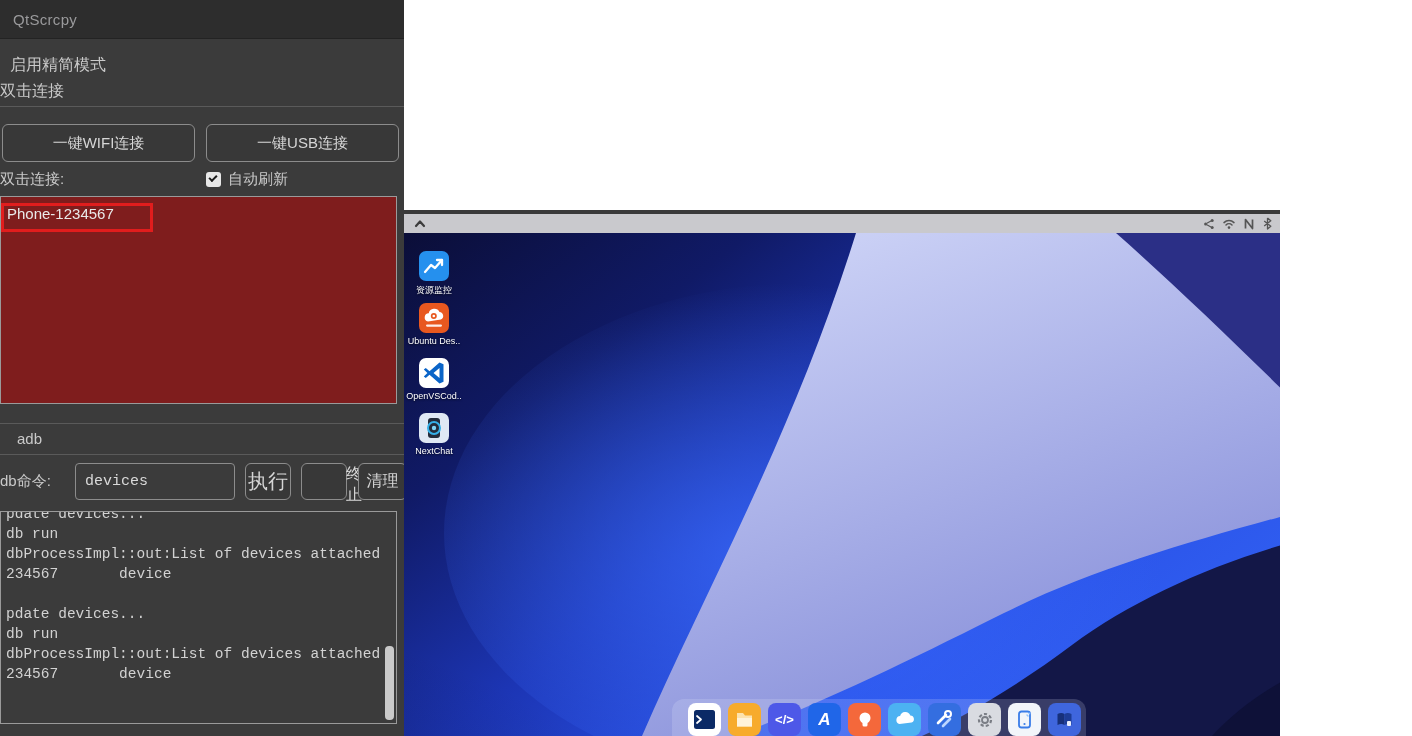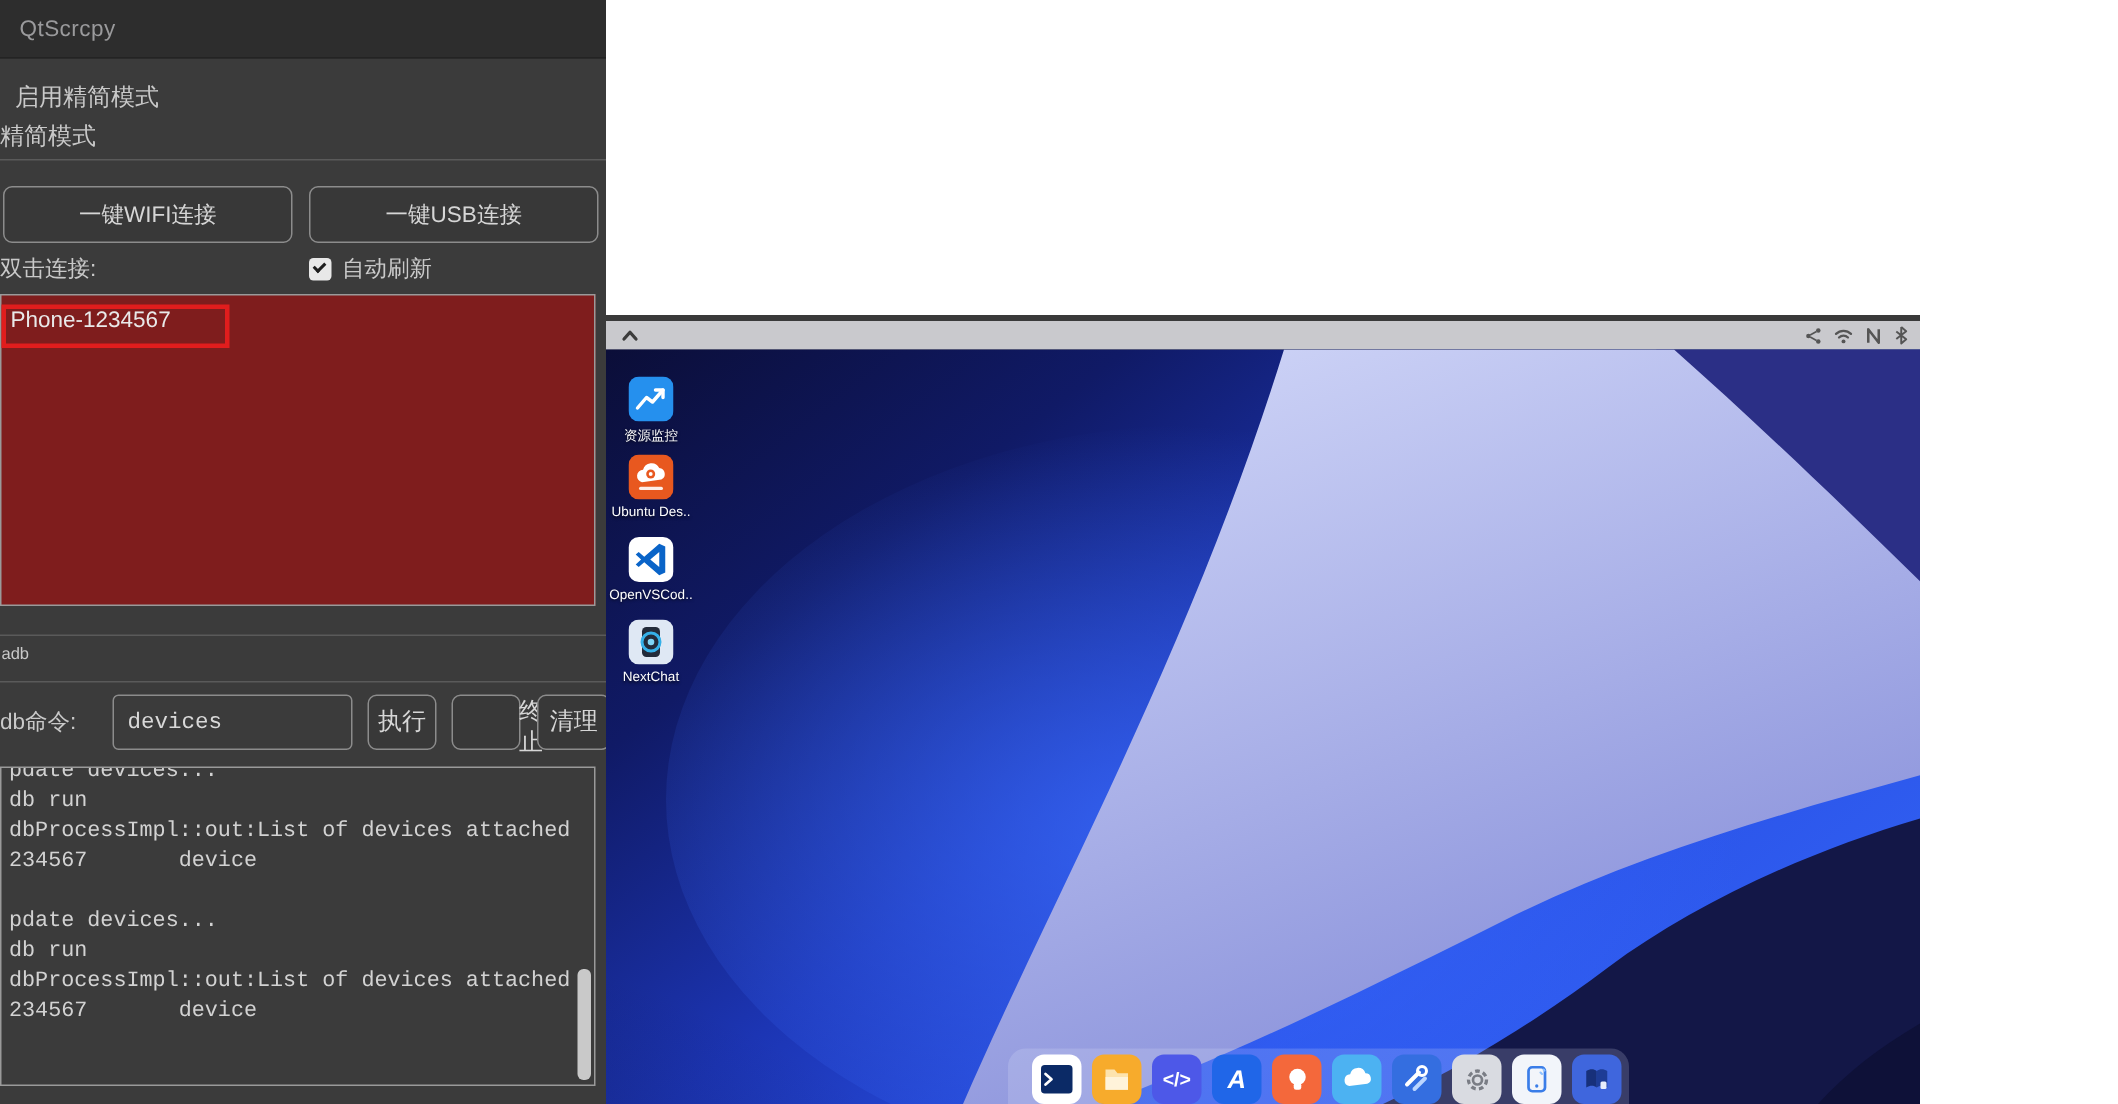"精简模式" div.lbl { text: 精简模式 -> 双击连接 }
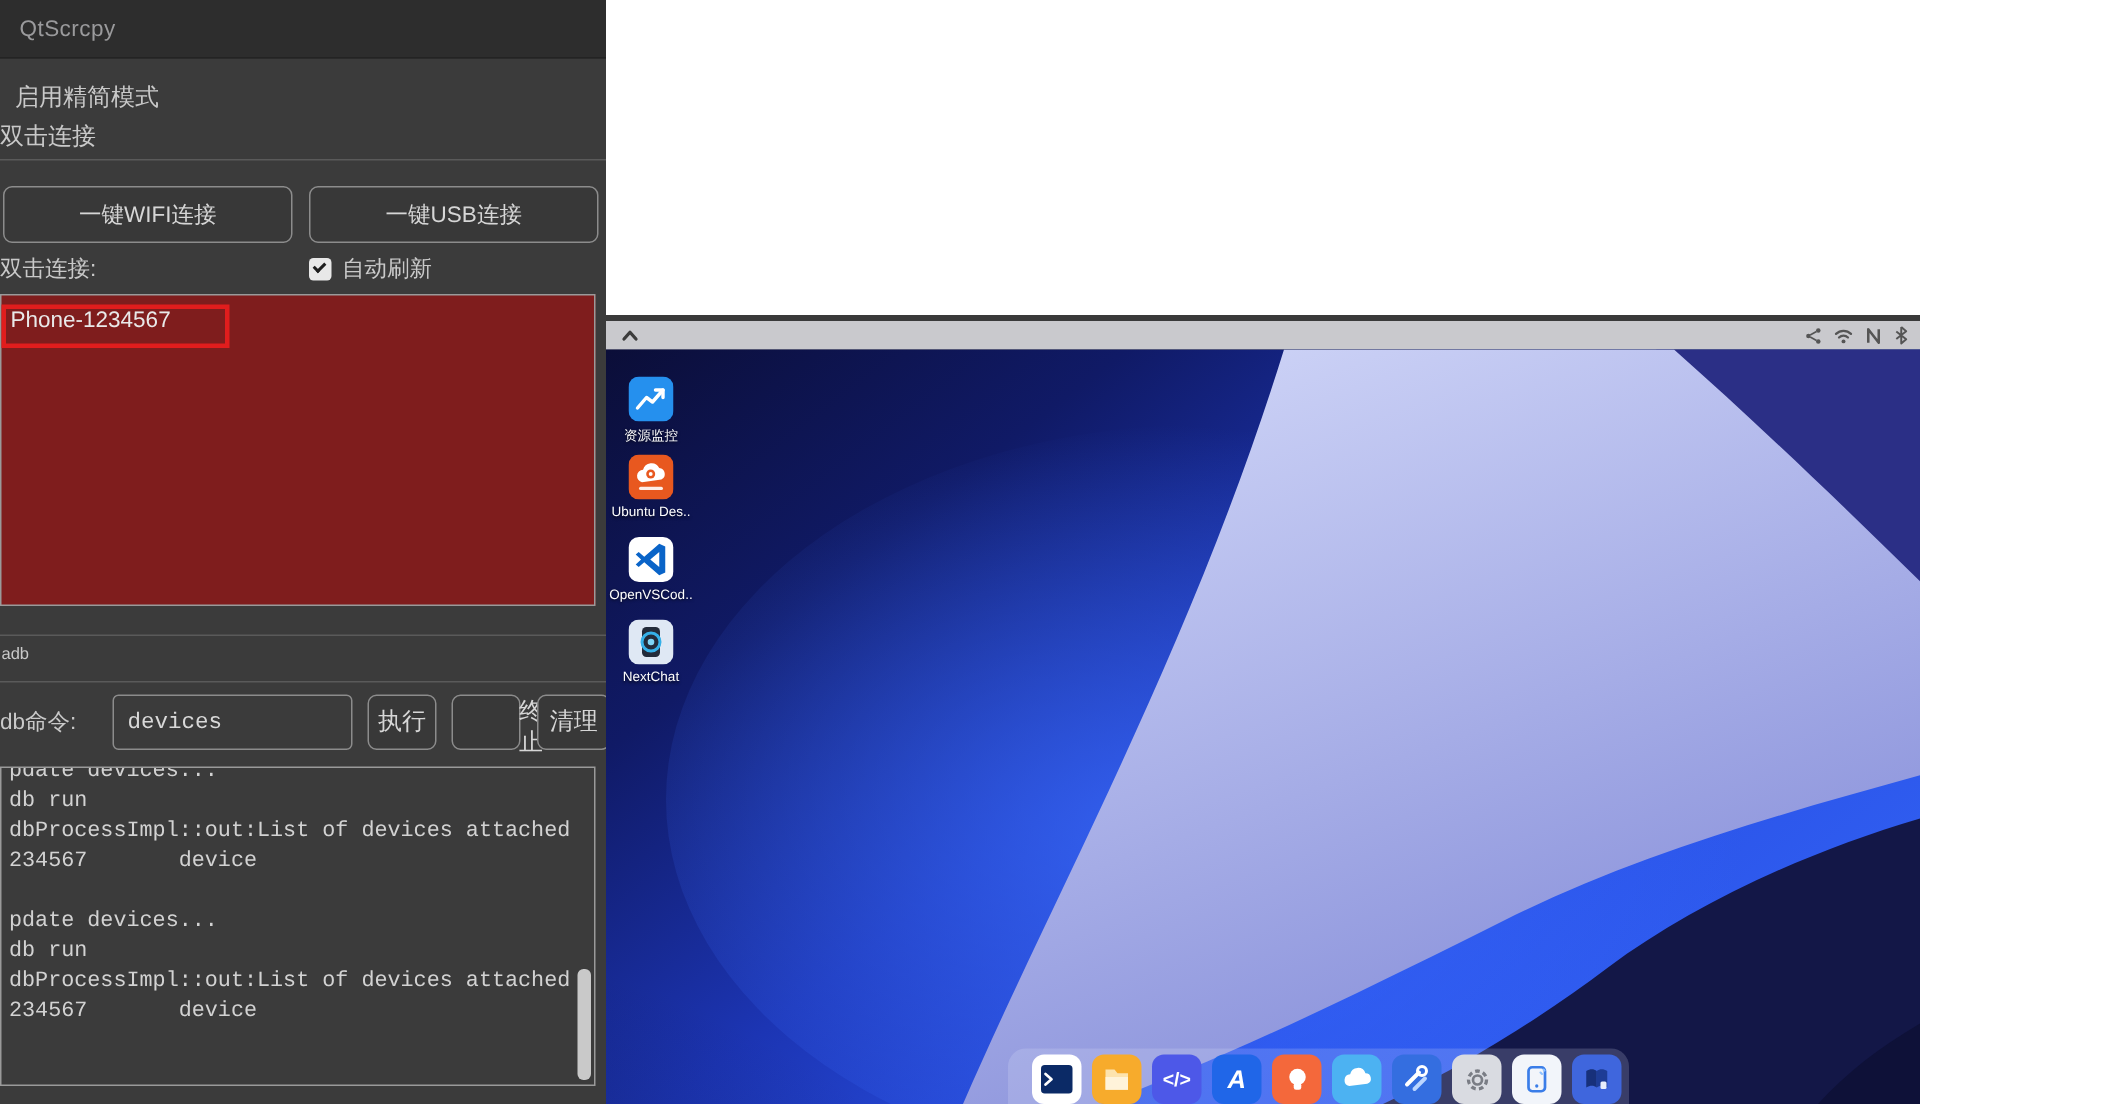"adb" .lbl-adbtitle { font-size: 11px -> 15px; left: 1px -> 17px }
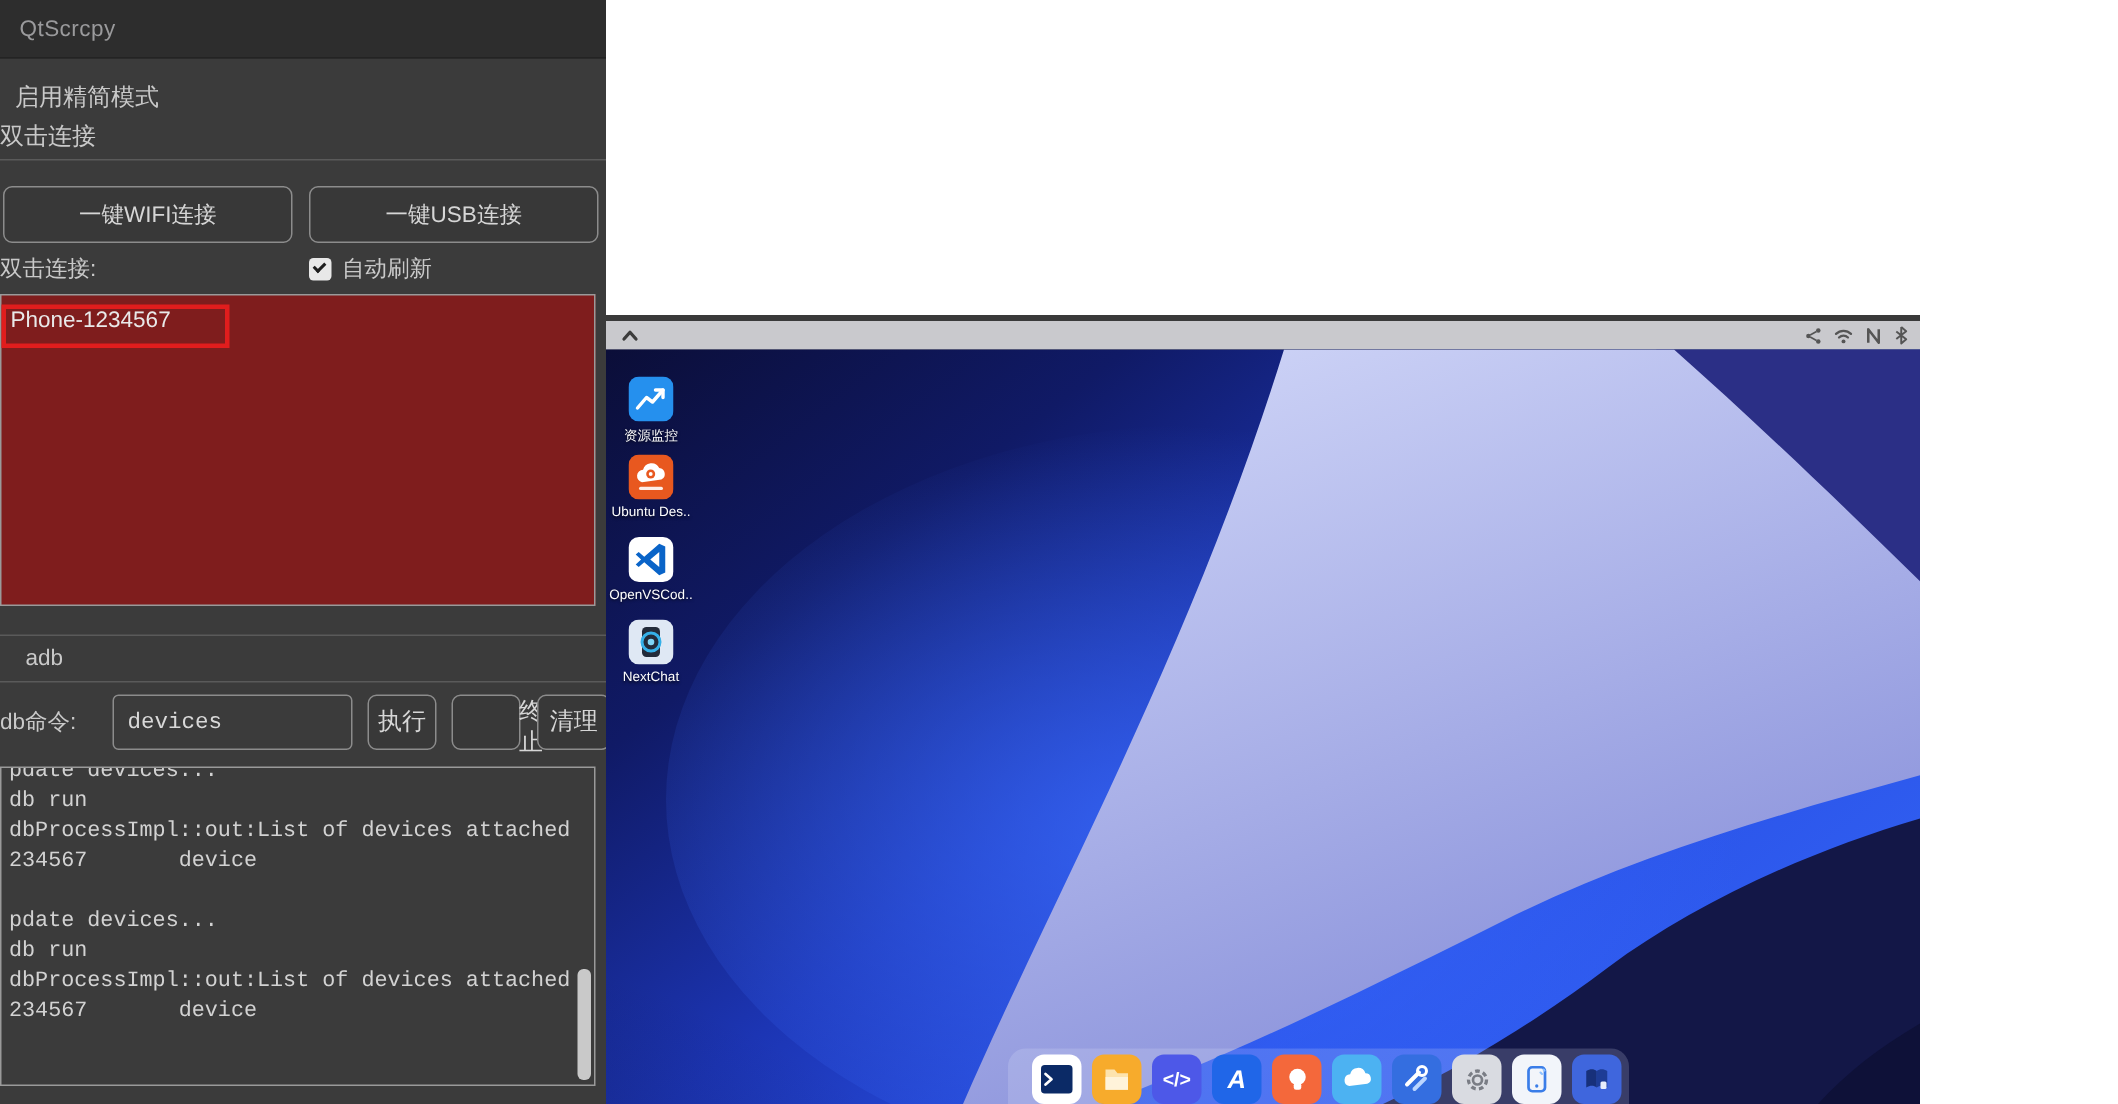"执行" .btn-run { font-size: 16px -> 20px }
